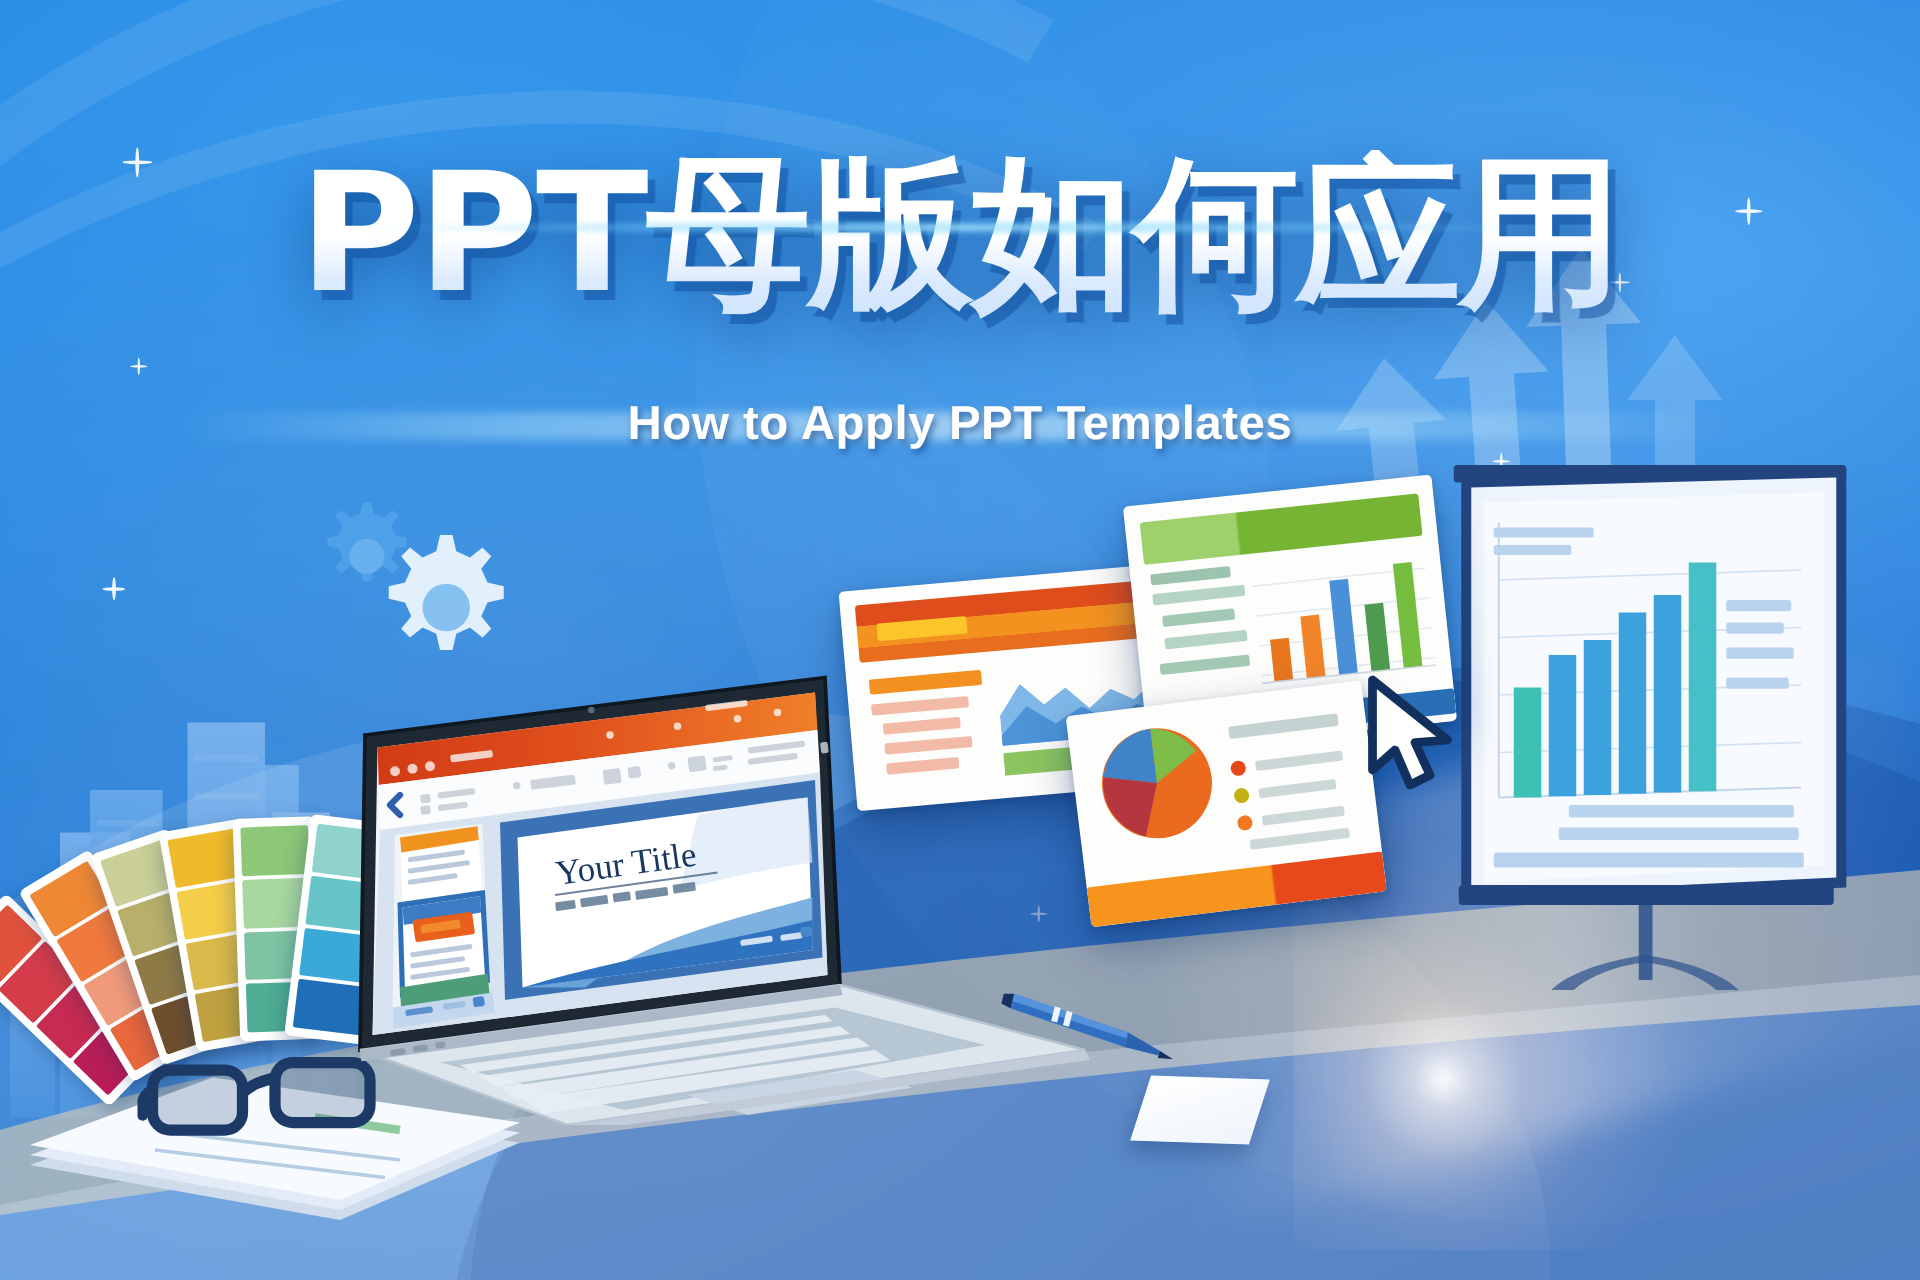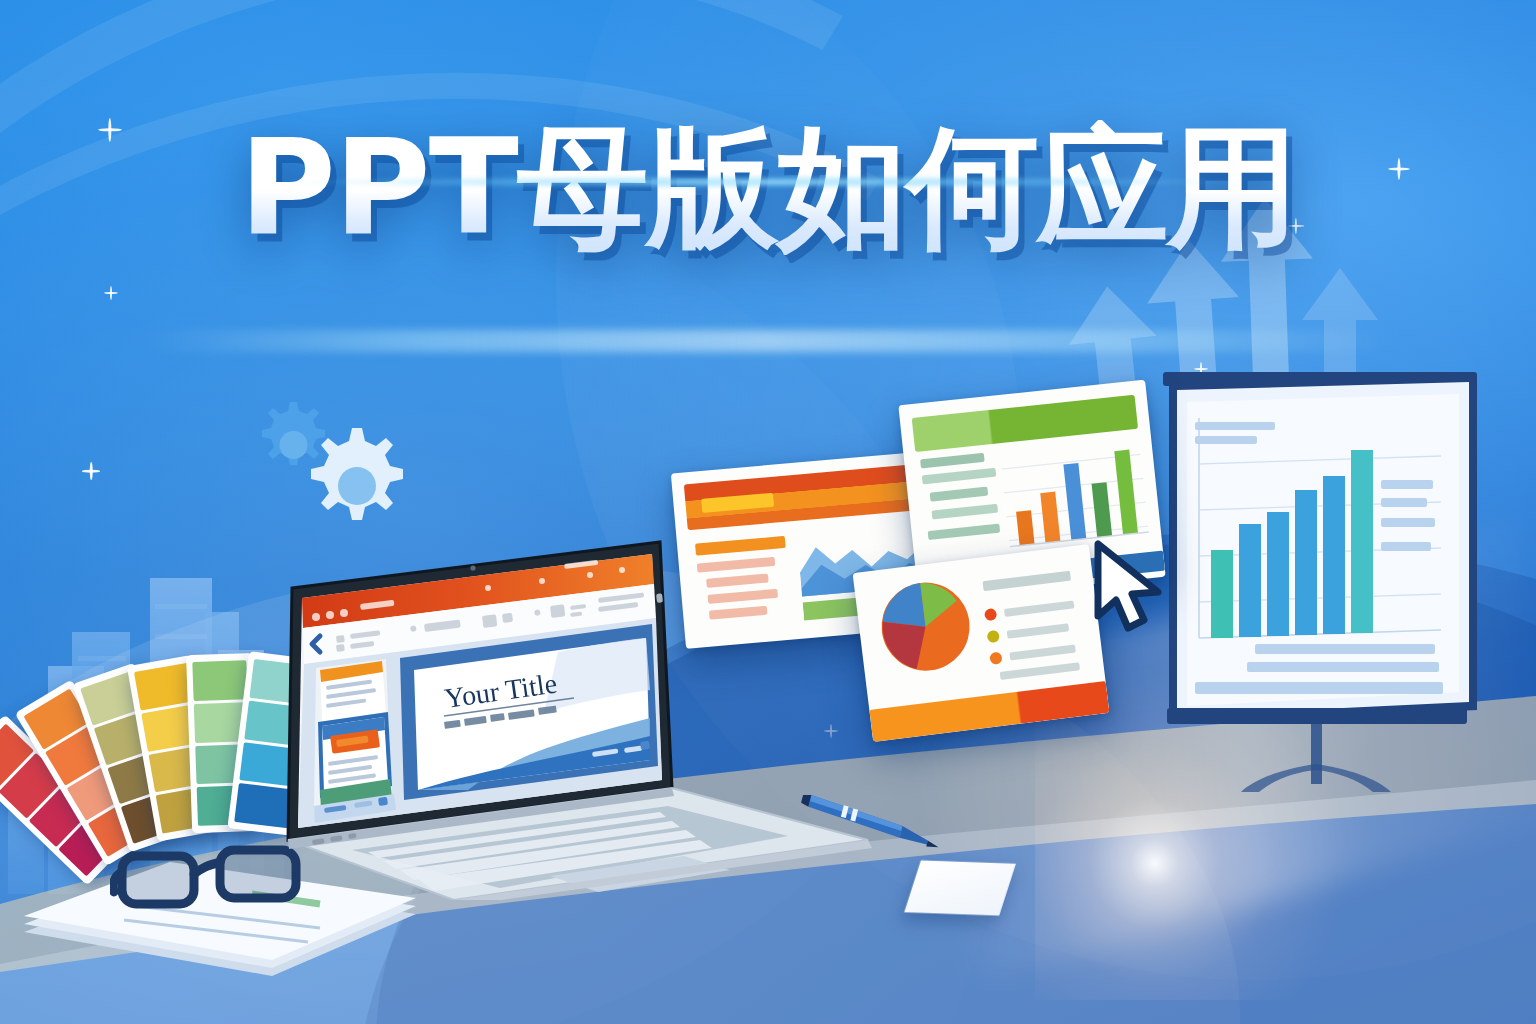"How to Apply PPT Templates" div { html: none -> <div>How to Apply PPT Templates</div> }
